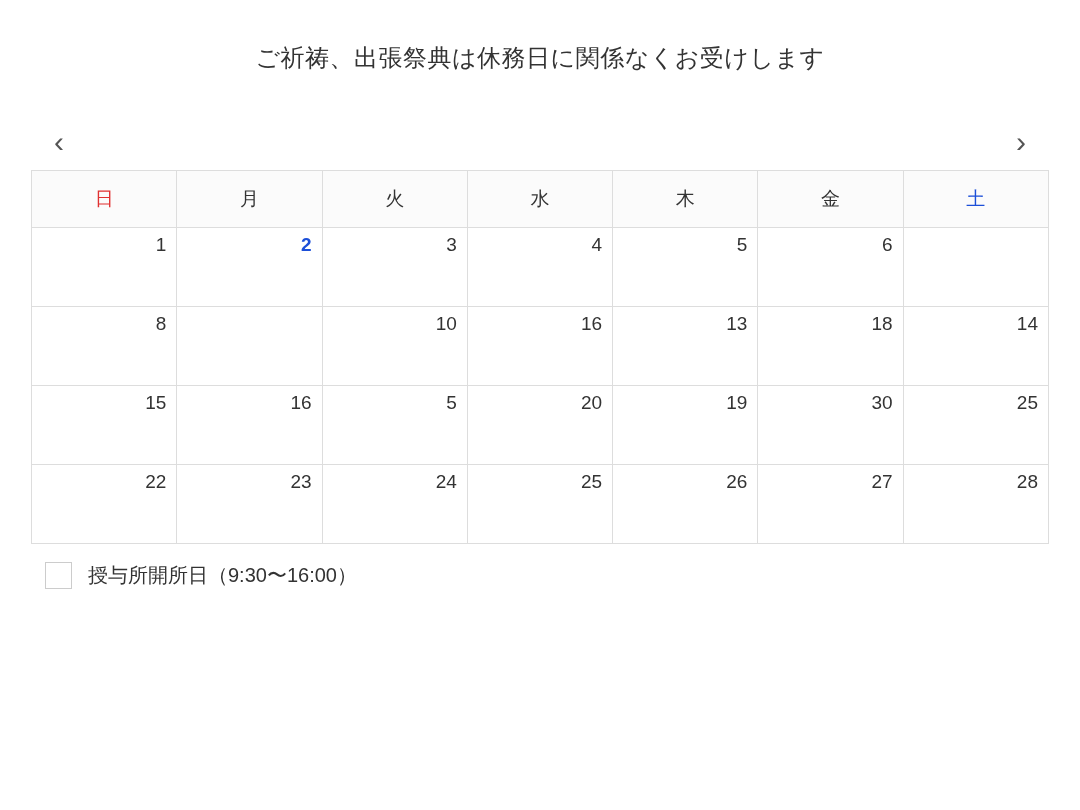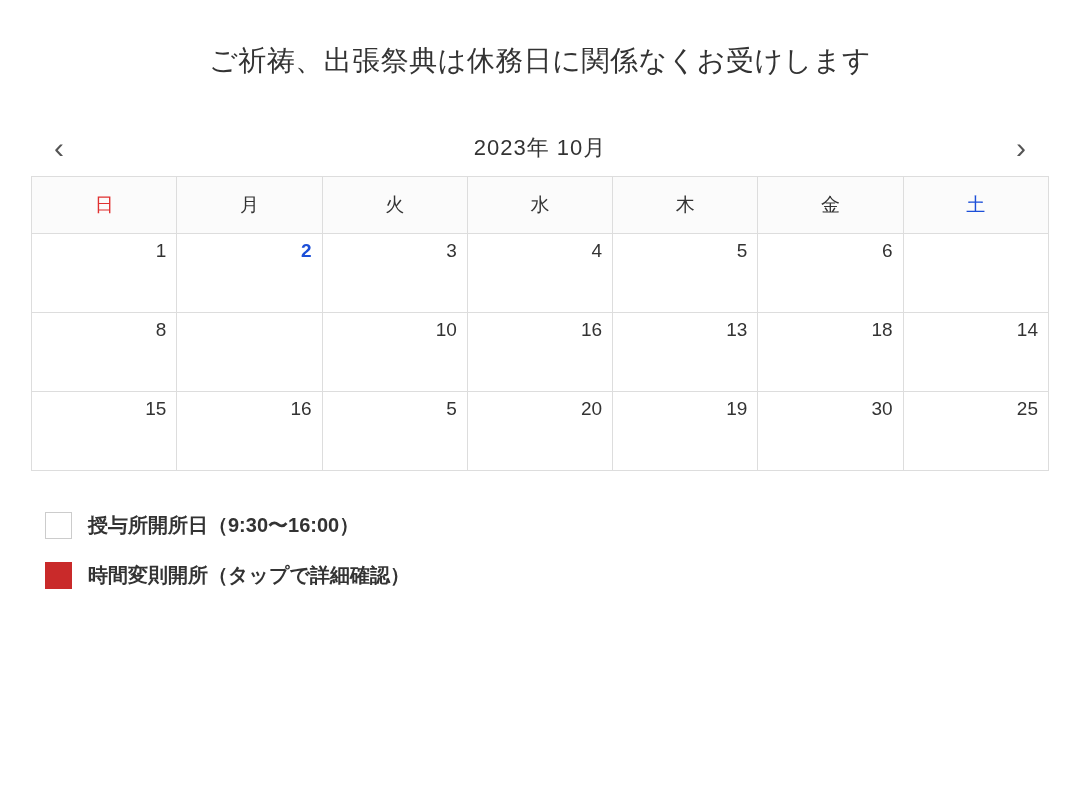"ご祈祷、出張祭典は休務日に関係なくお受けします" .headline { font-size: 28px -> 24px }
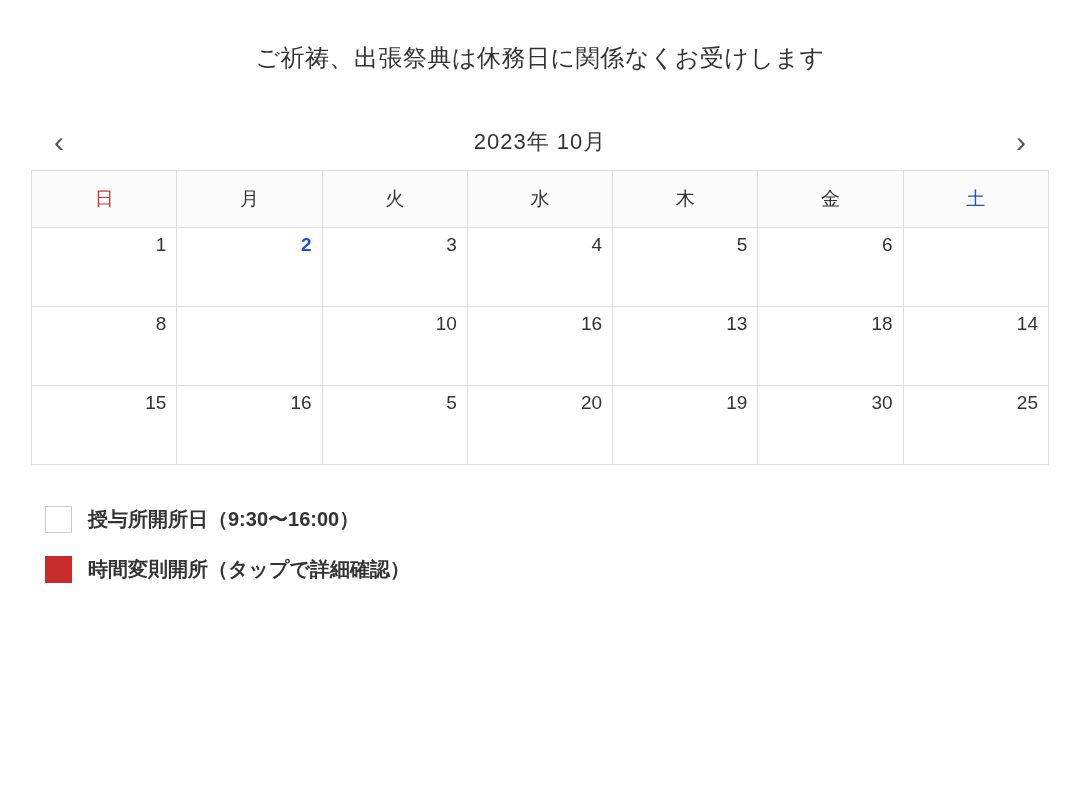"2023年 10月" div.cal-title { html: <div>2023年 10月</div> -> none }
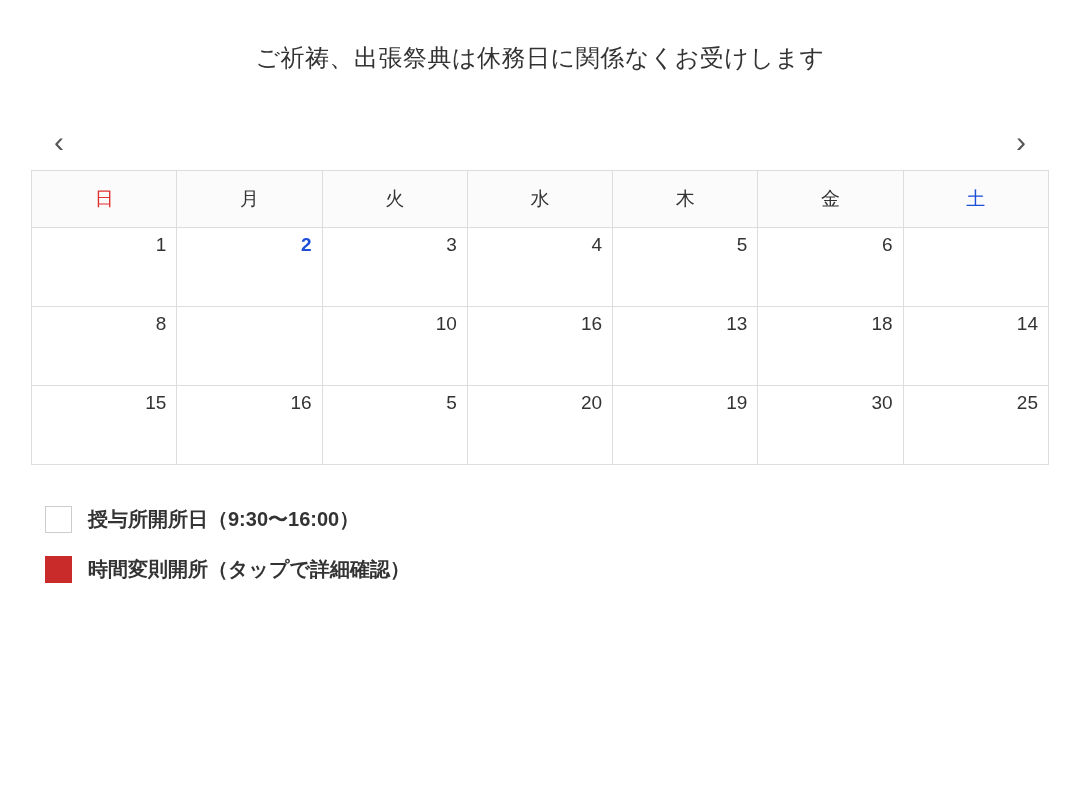"22" tr { html: none -> <tr> <td> <span>22</span> </td> <td> <span>23</span> </td> <td> <span>24</span> </td> <td> <span>25</span> </td> <td> <span>26</span> </td> <td> <span>27</span> </td> <td> <span>28</span> </td> </tr> }
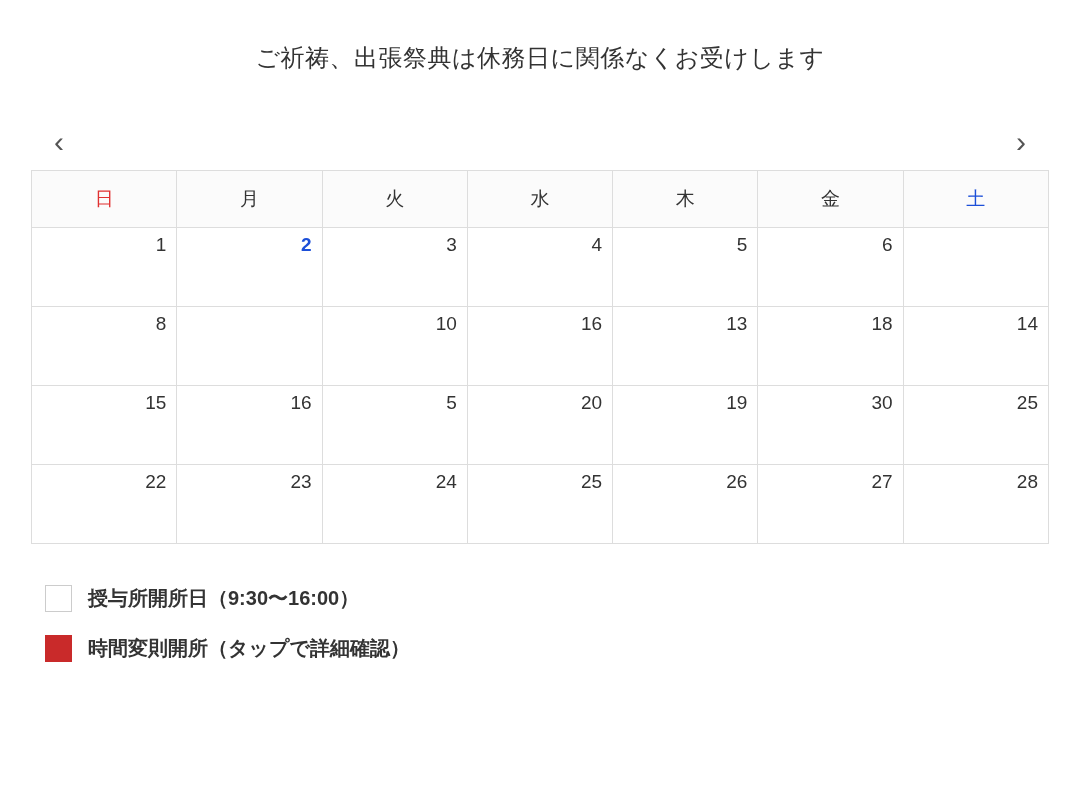"授与所開所日（9:30〜16:00）" .legend-row { align-items: flex-end -> flex-start; font-weight: bold -> none }
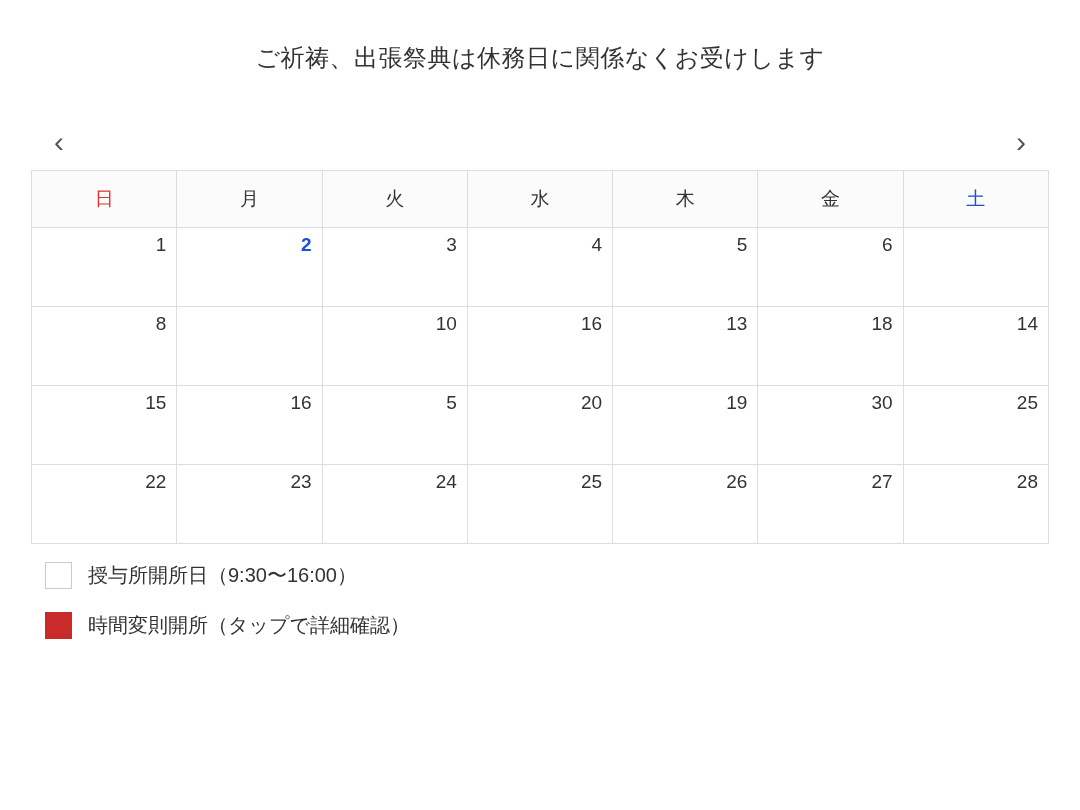"時間変則開所（タップで詳細確認）" div.legend-row { html: <div> <span></span> <span>時間変則開所（タップで詳細確認）</span> </div> -> none }
